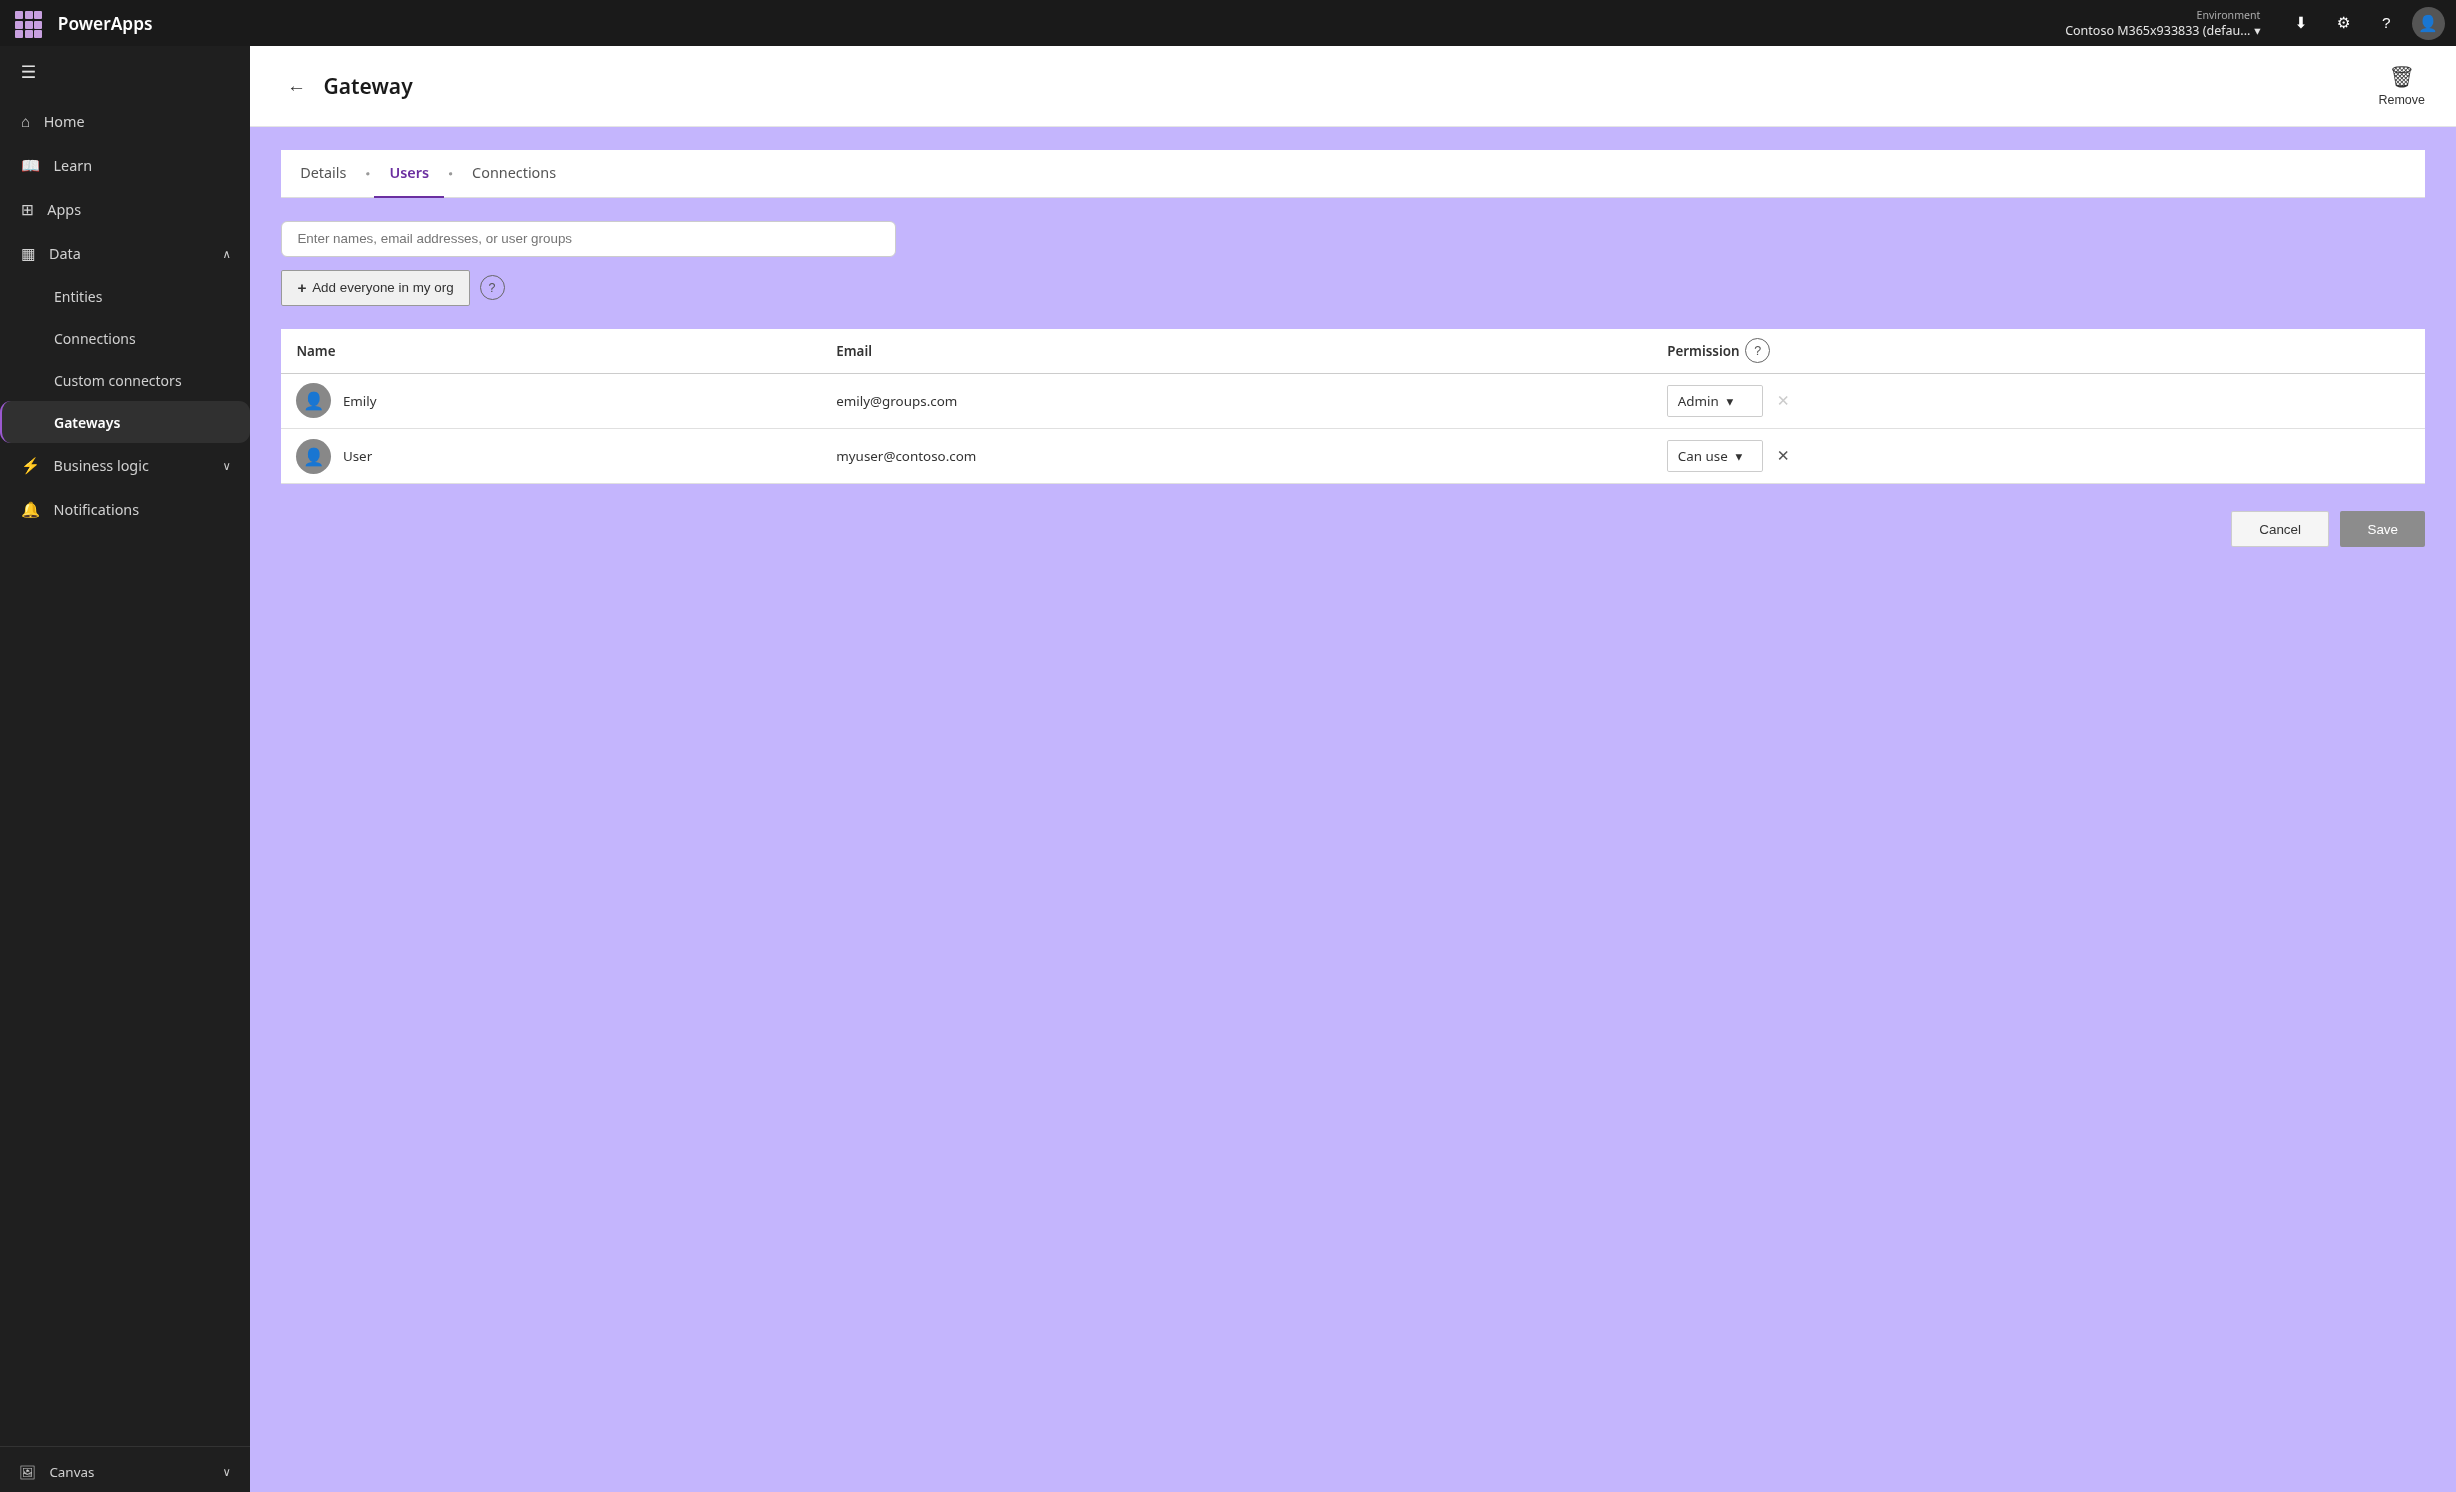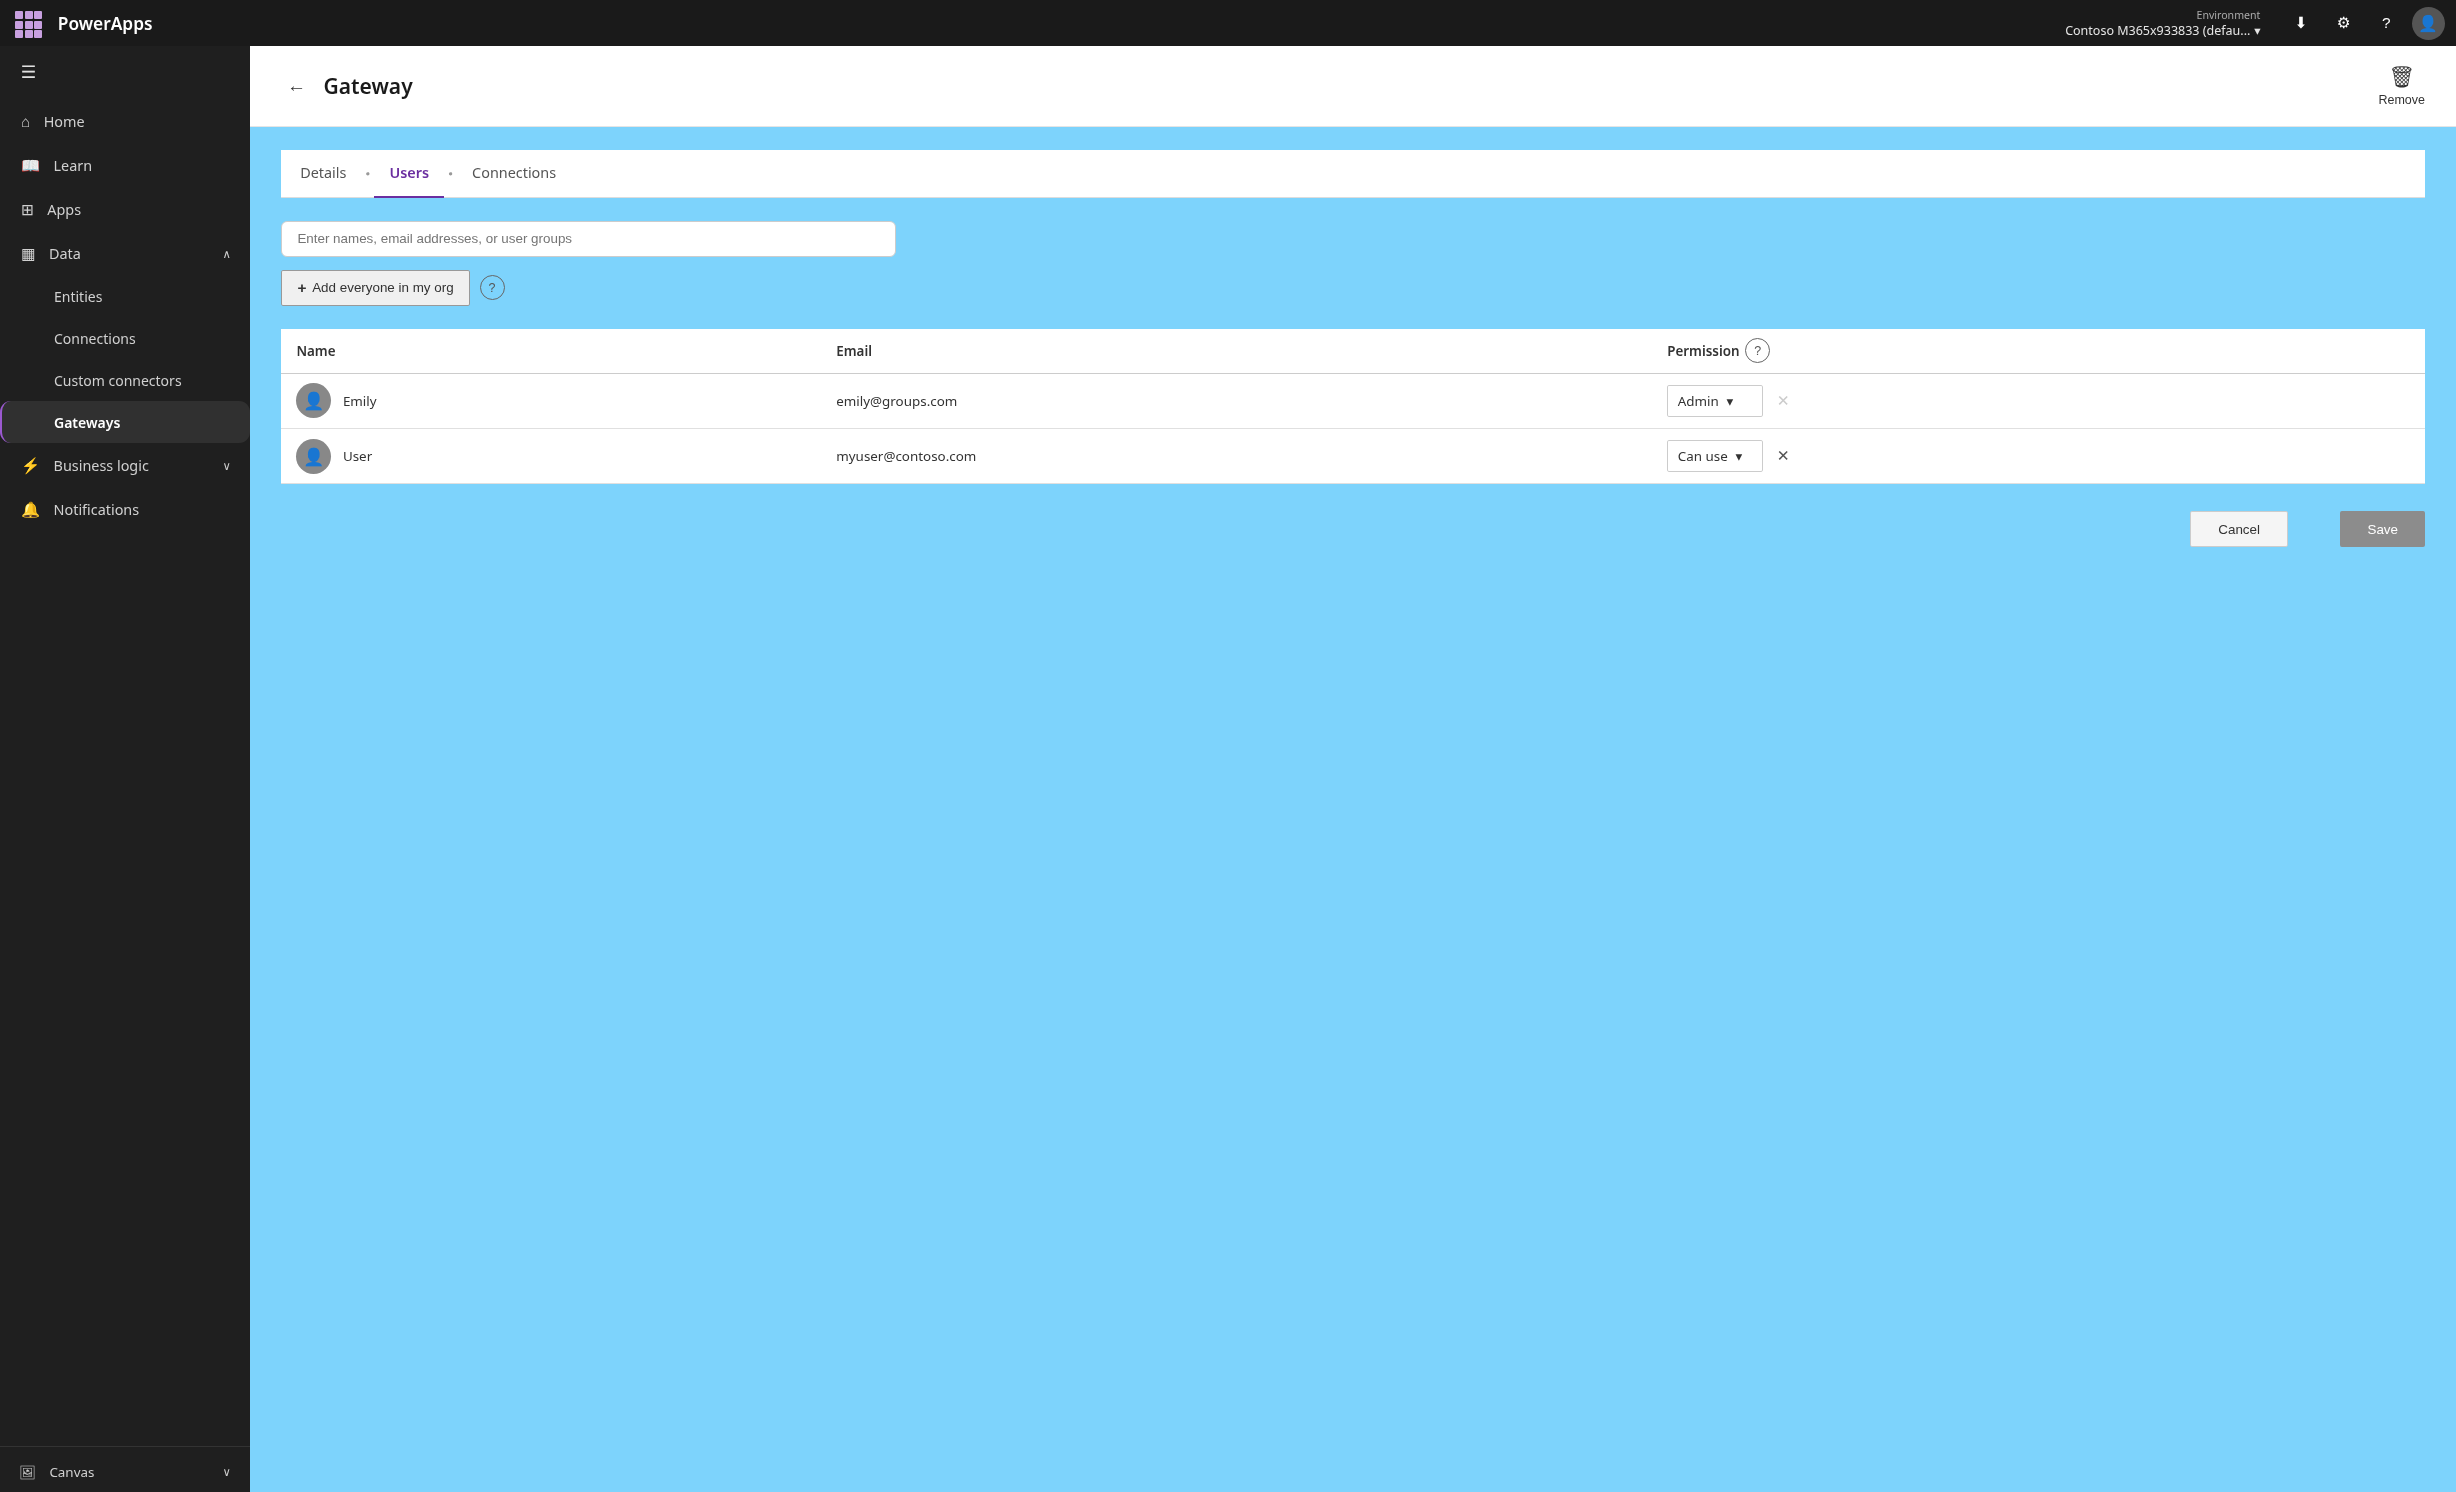"Details" .page-body { background: #7dd3fc -> #c4b5fd }
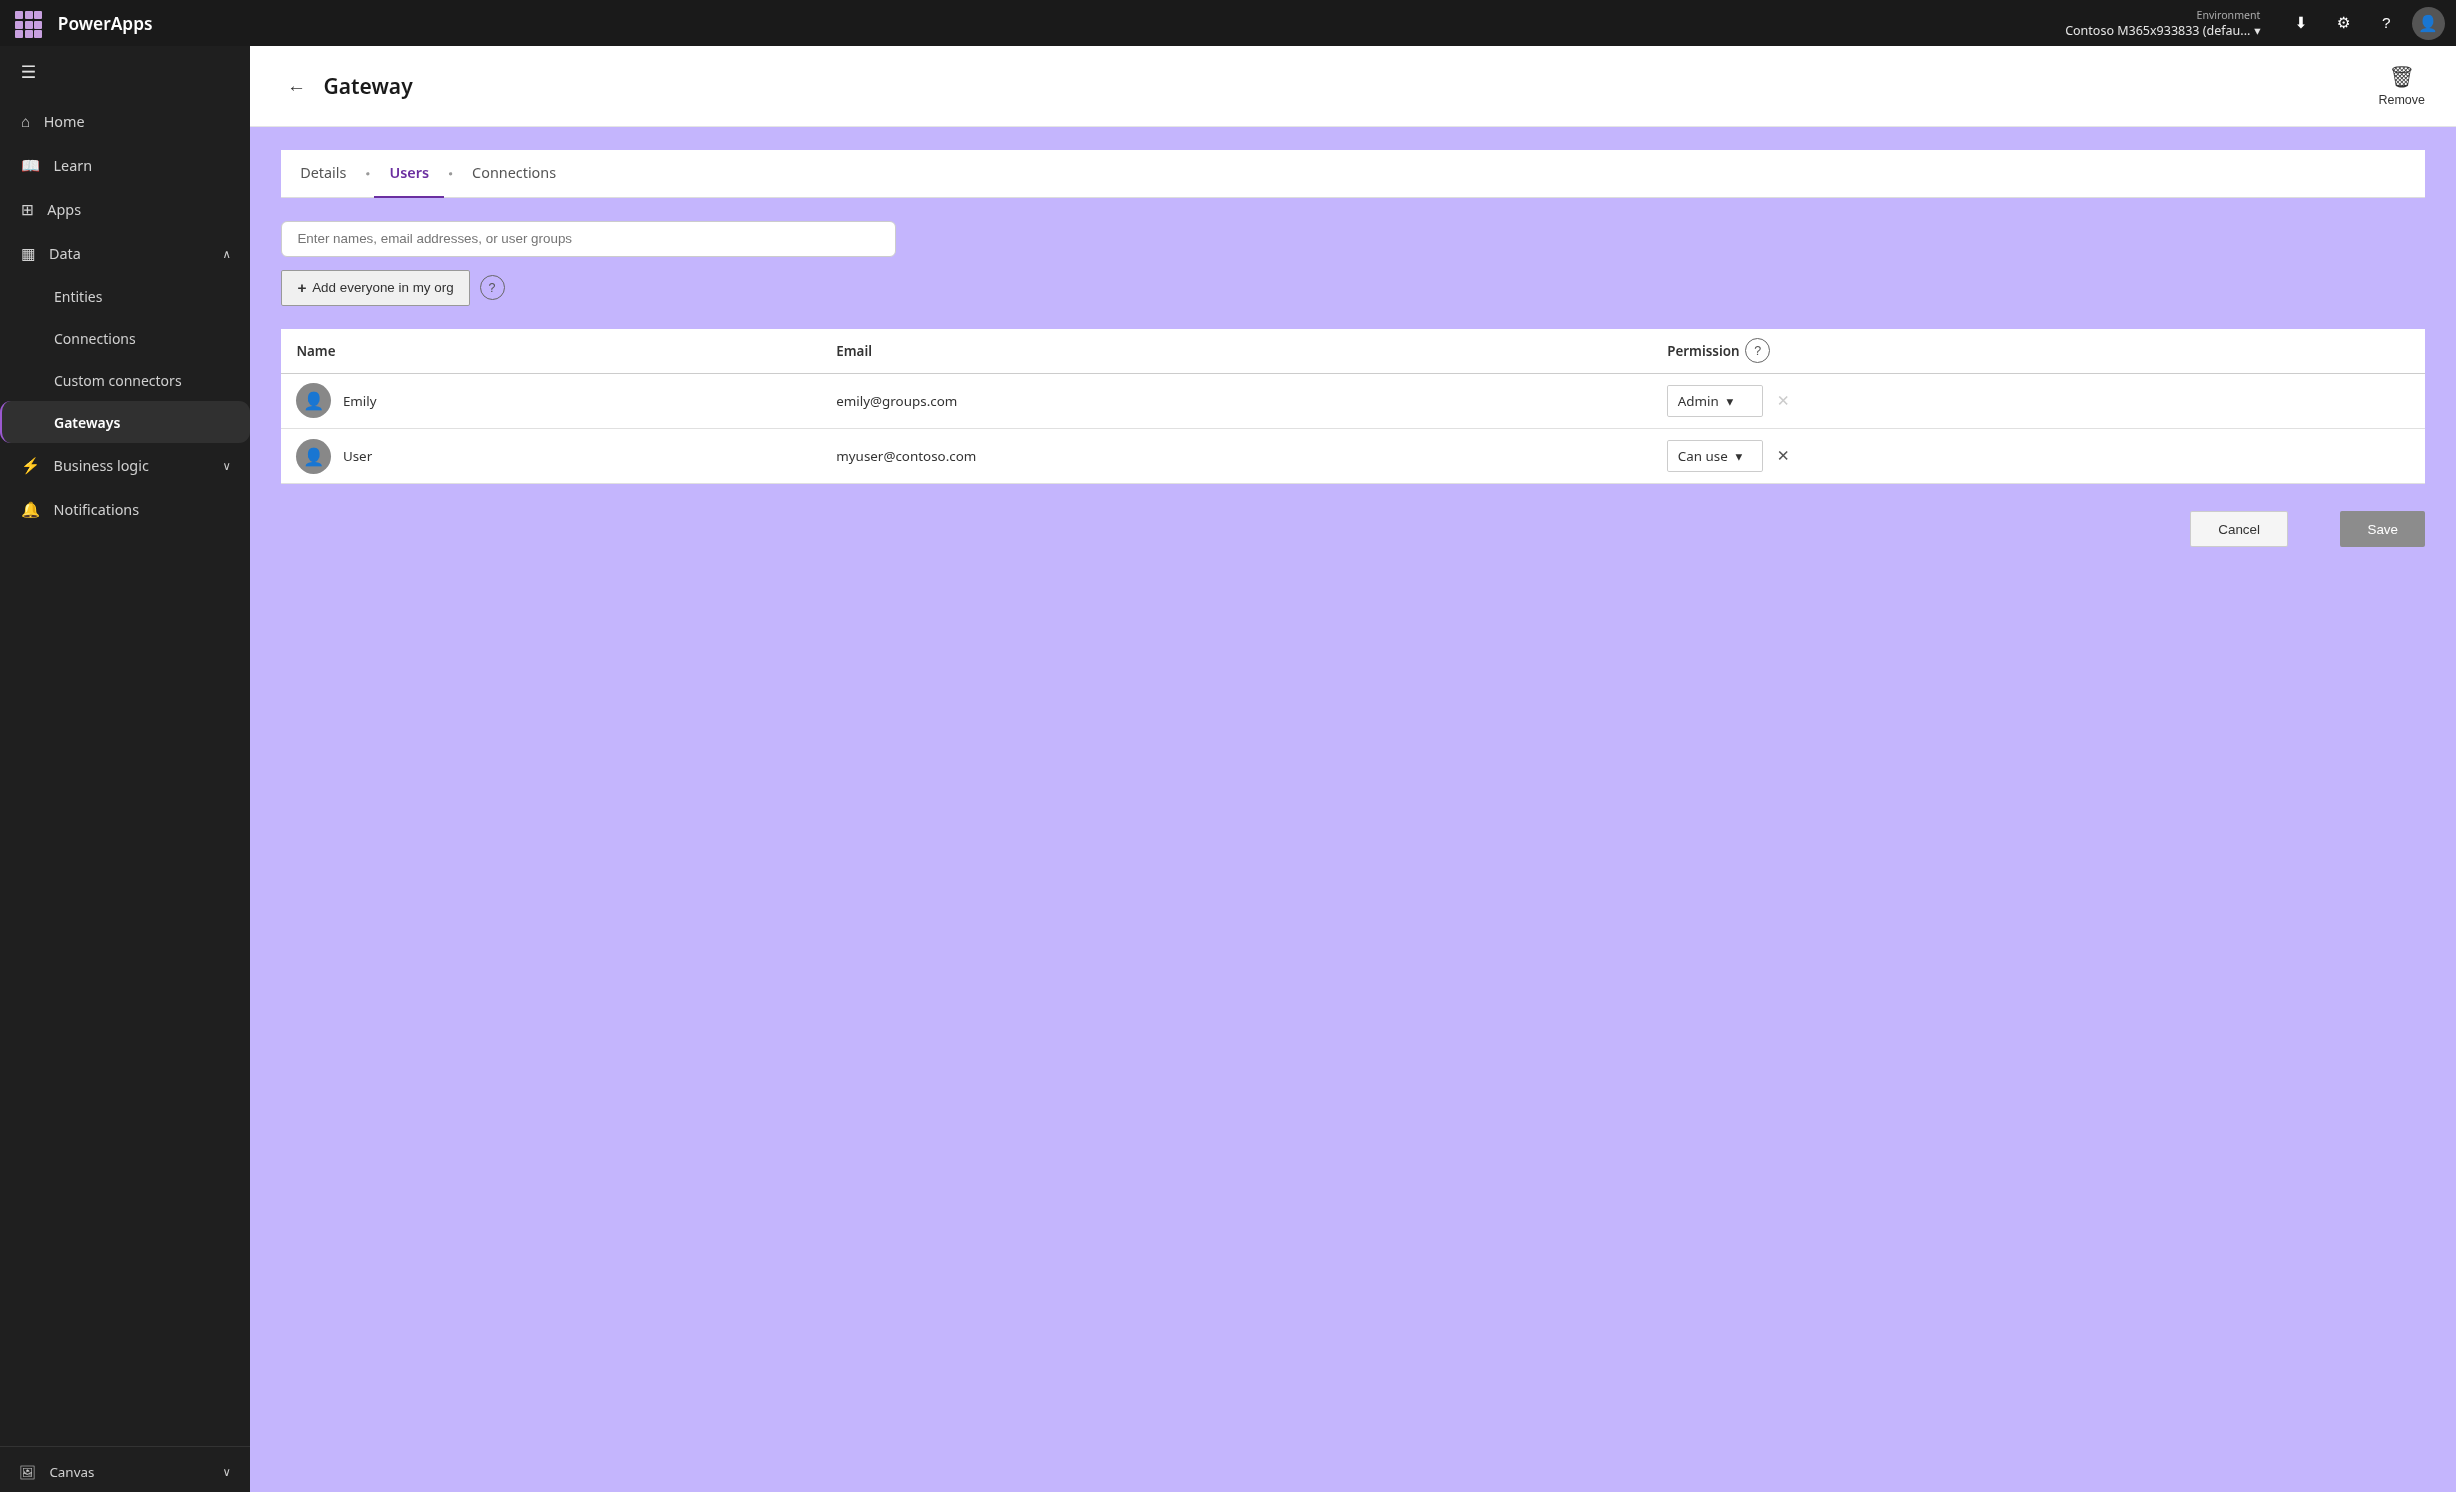"Save" .save-btn { margin-left: 41px -> none }
